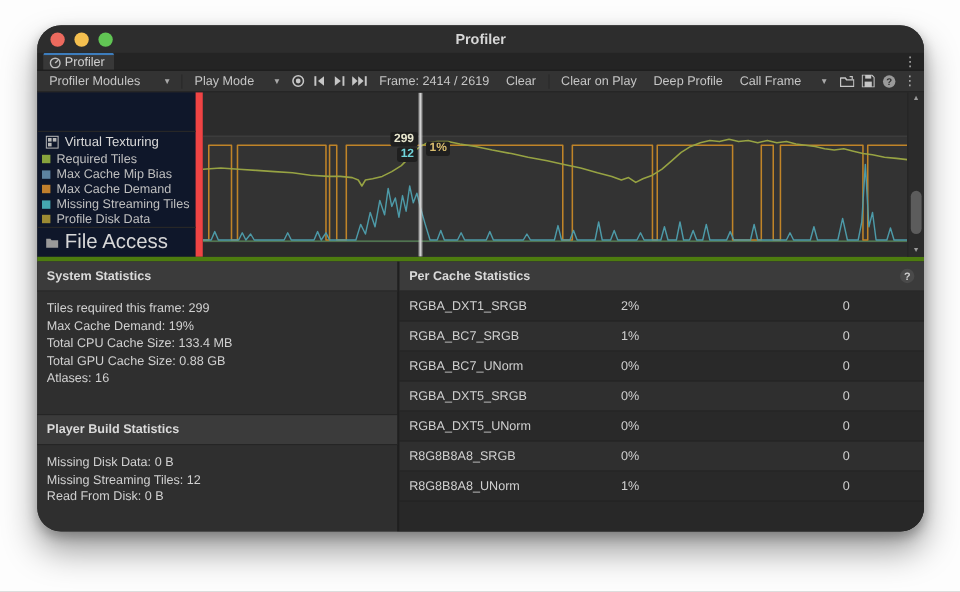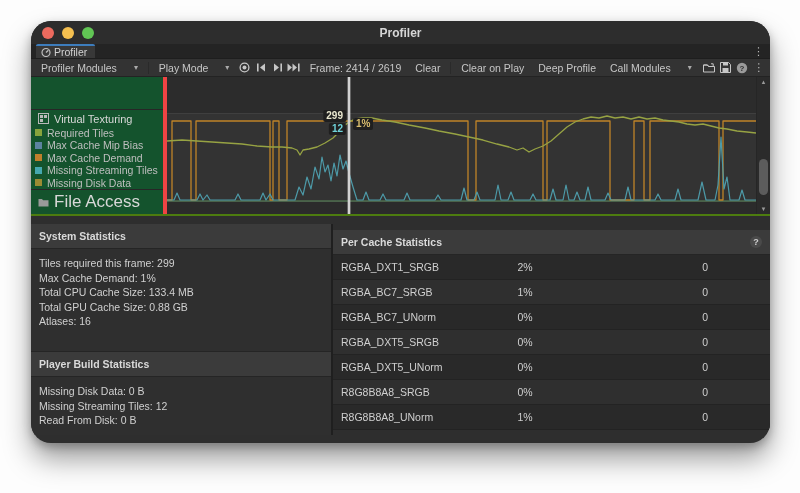"Call Modules" span { text: Modules -> Frame }
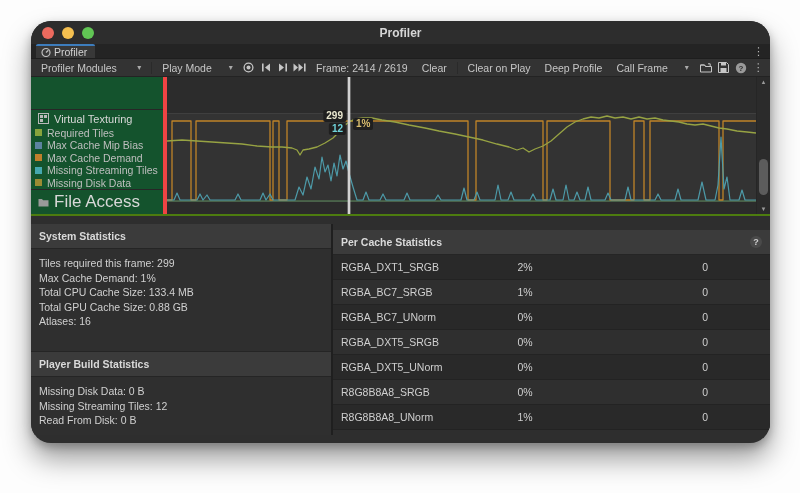"Virtual Texturing" .sidebar { background: #14532d -> #0f172a; border-right: 4px solid #ef4444 -> 6px solid #ef4444 }
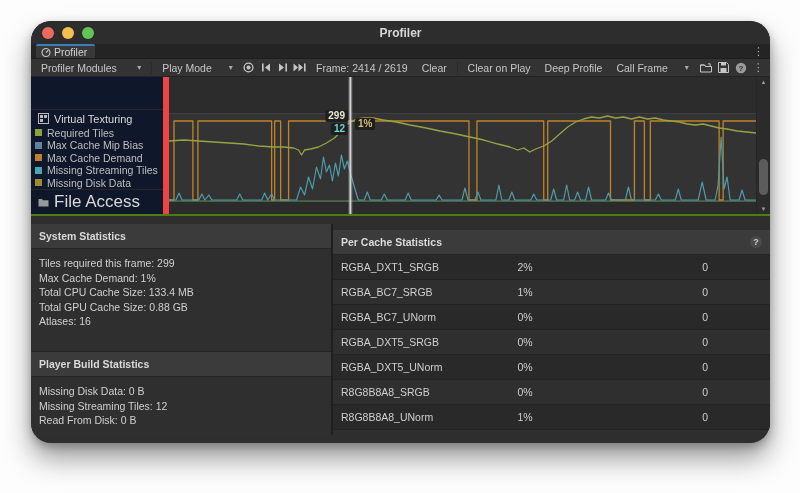"Missing Disk Data" span { text: Missing -> Profile }
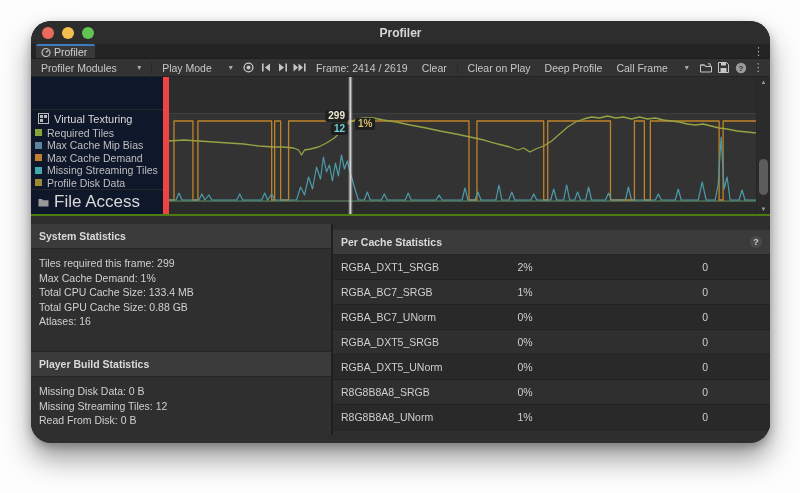"System Statistics" .bottom { align-items: center -> none; border-top: 2px solid #4d7c0f -> 4px solid #4d7c0f }
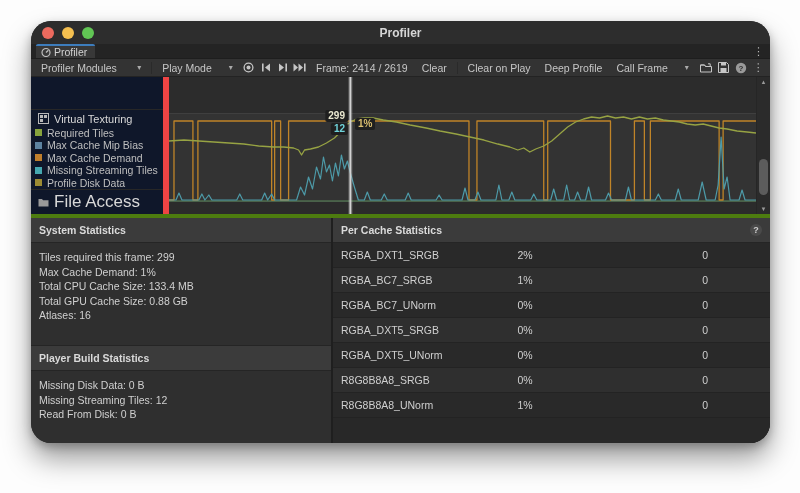"Max Cache Demand: 1%" div { text: 1% -> 19% }
